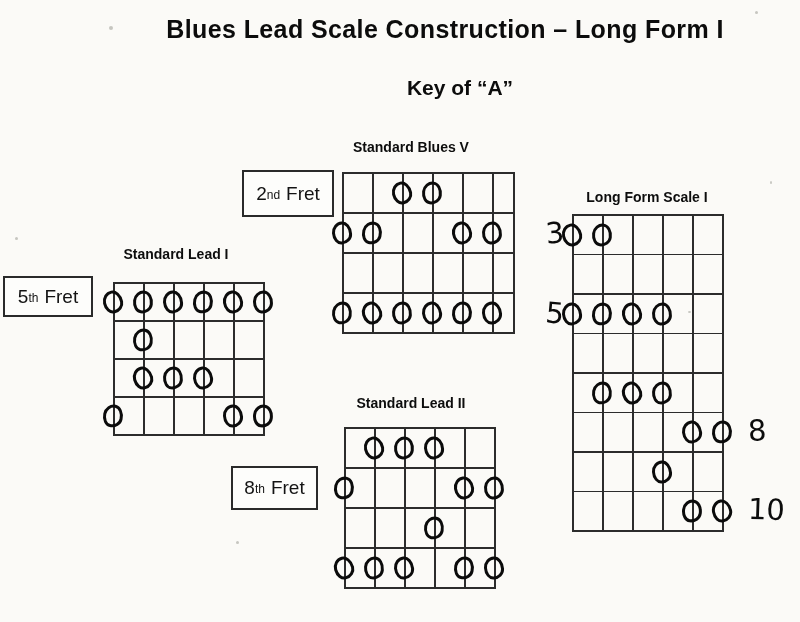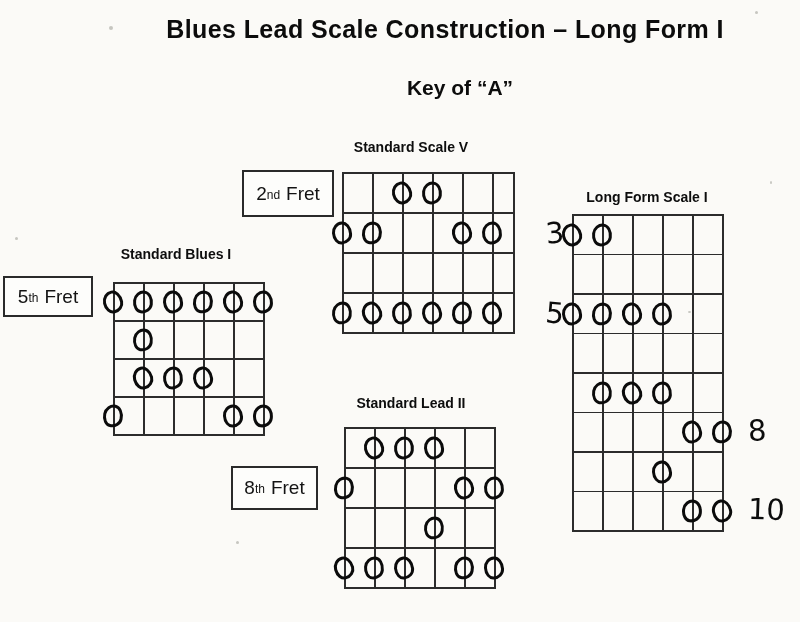"Standard Scale V" div.dtitle { text: Scale -> Blues }
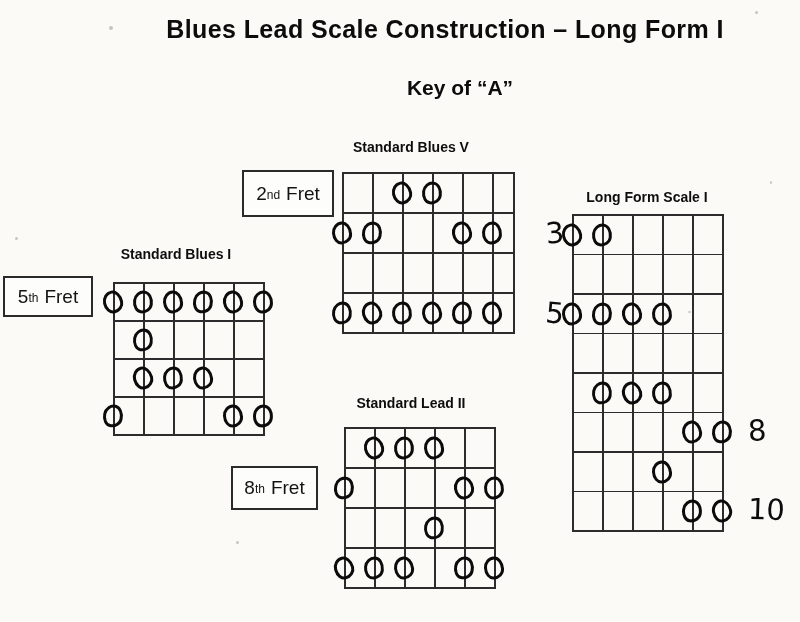"Standard Blues I" div.dtitle { text: Blues -> Lead }
